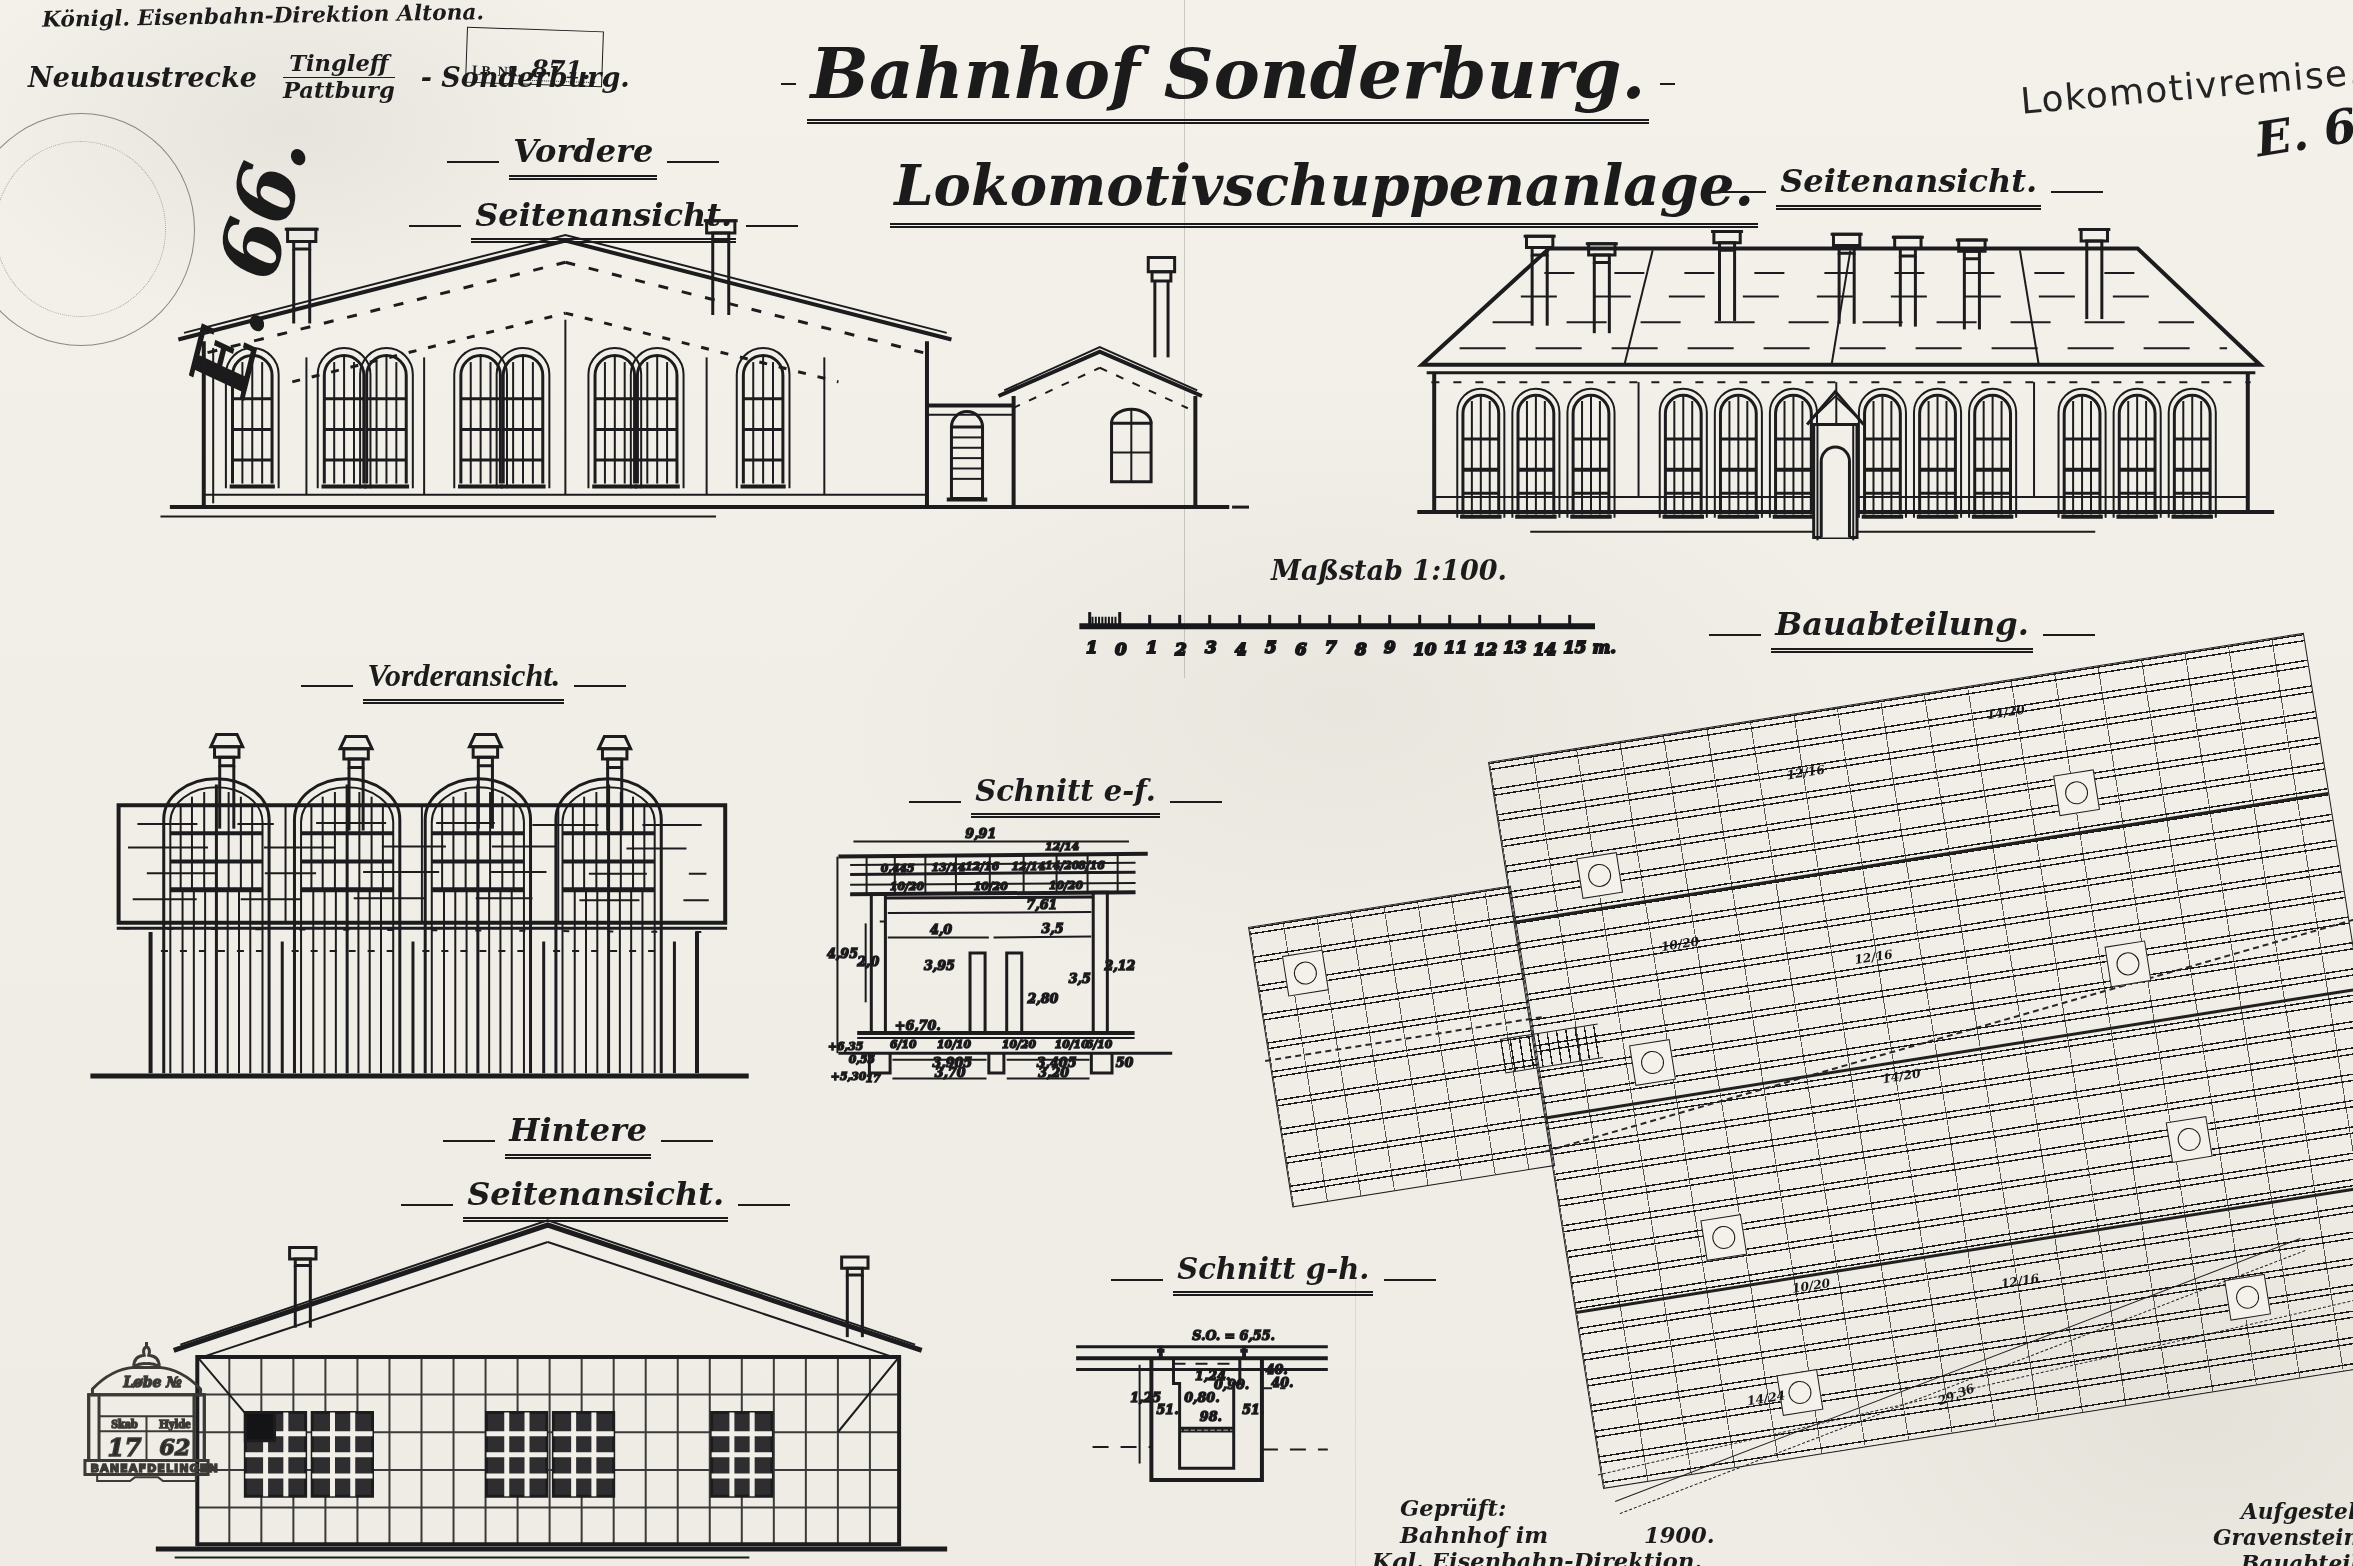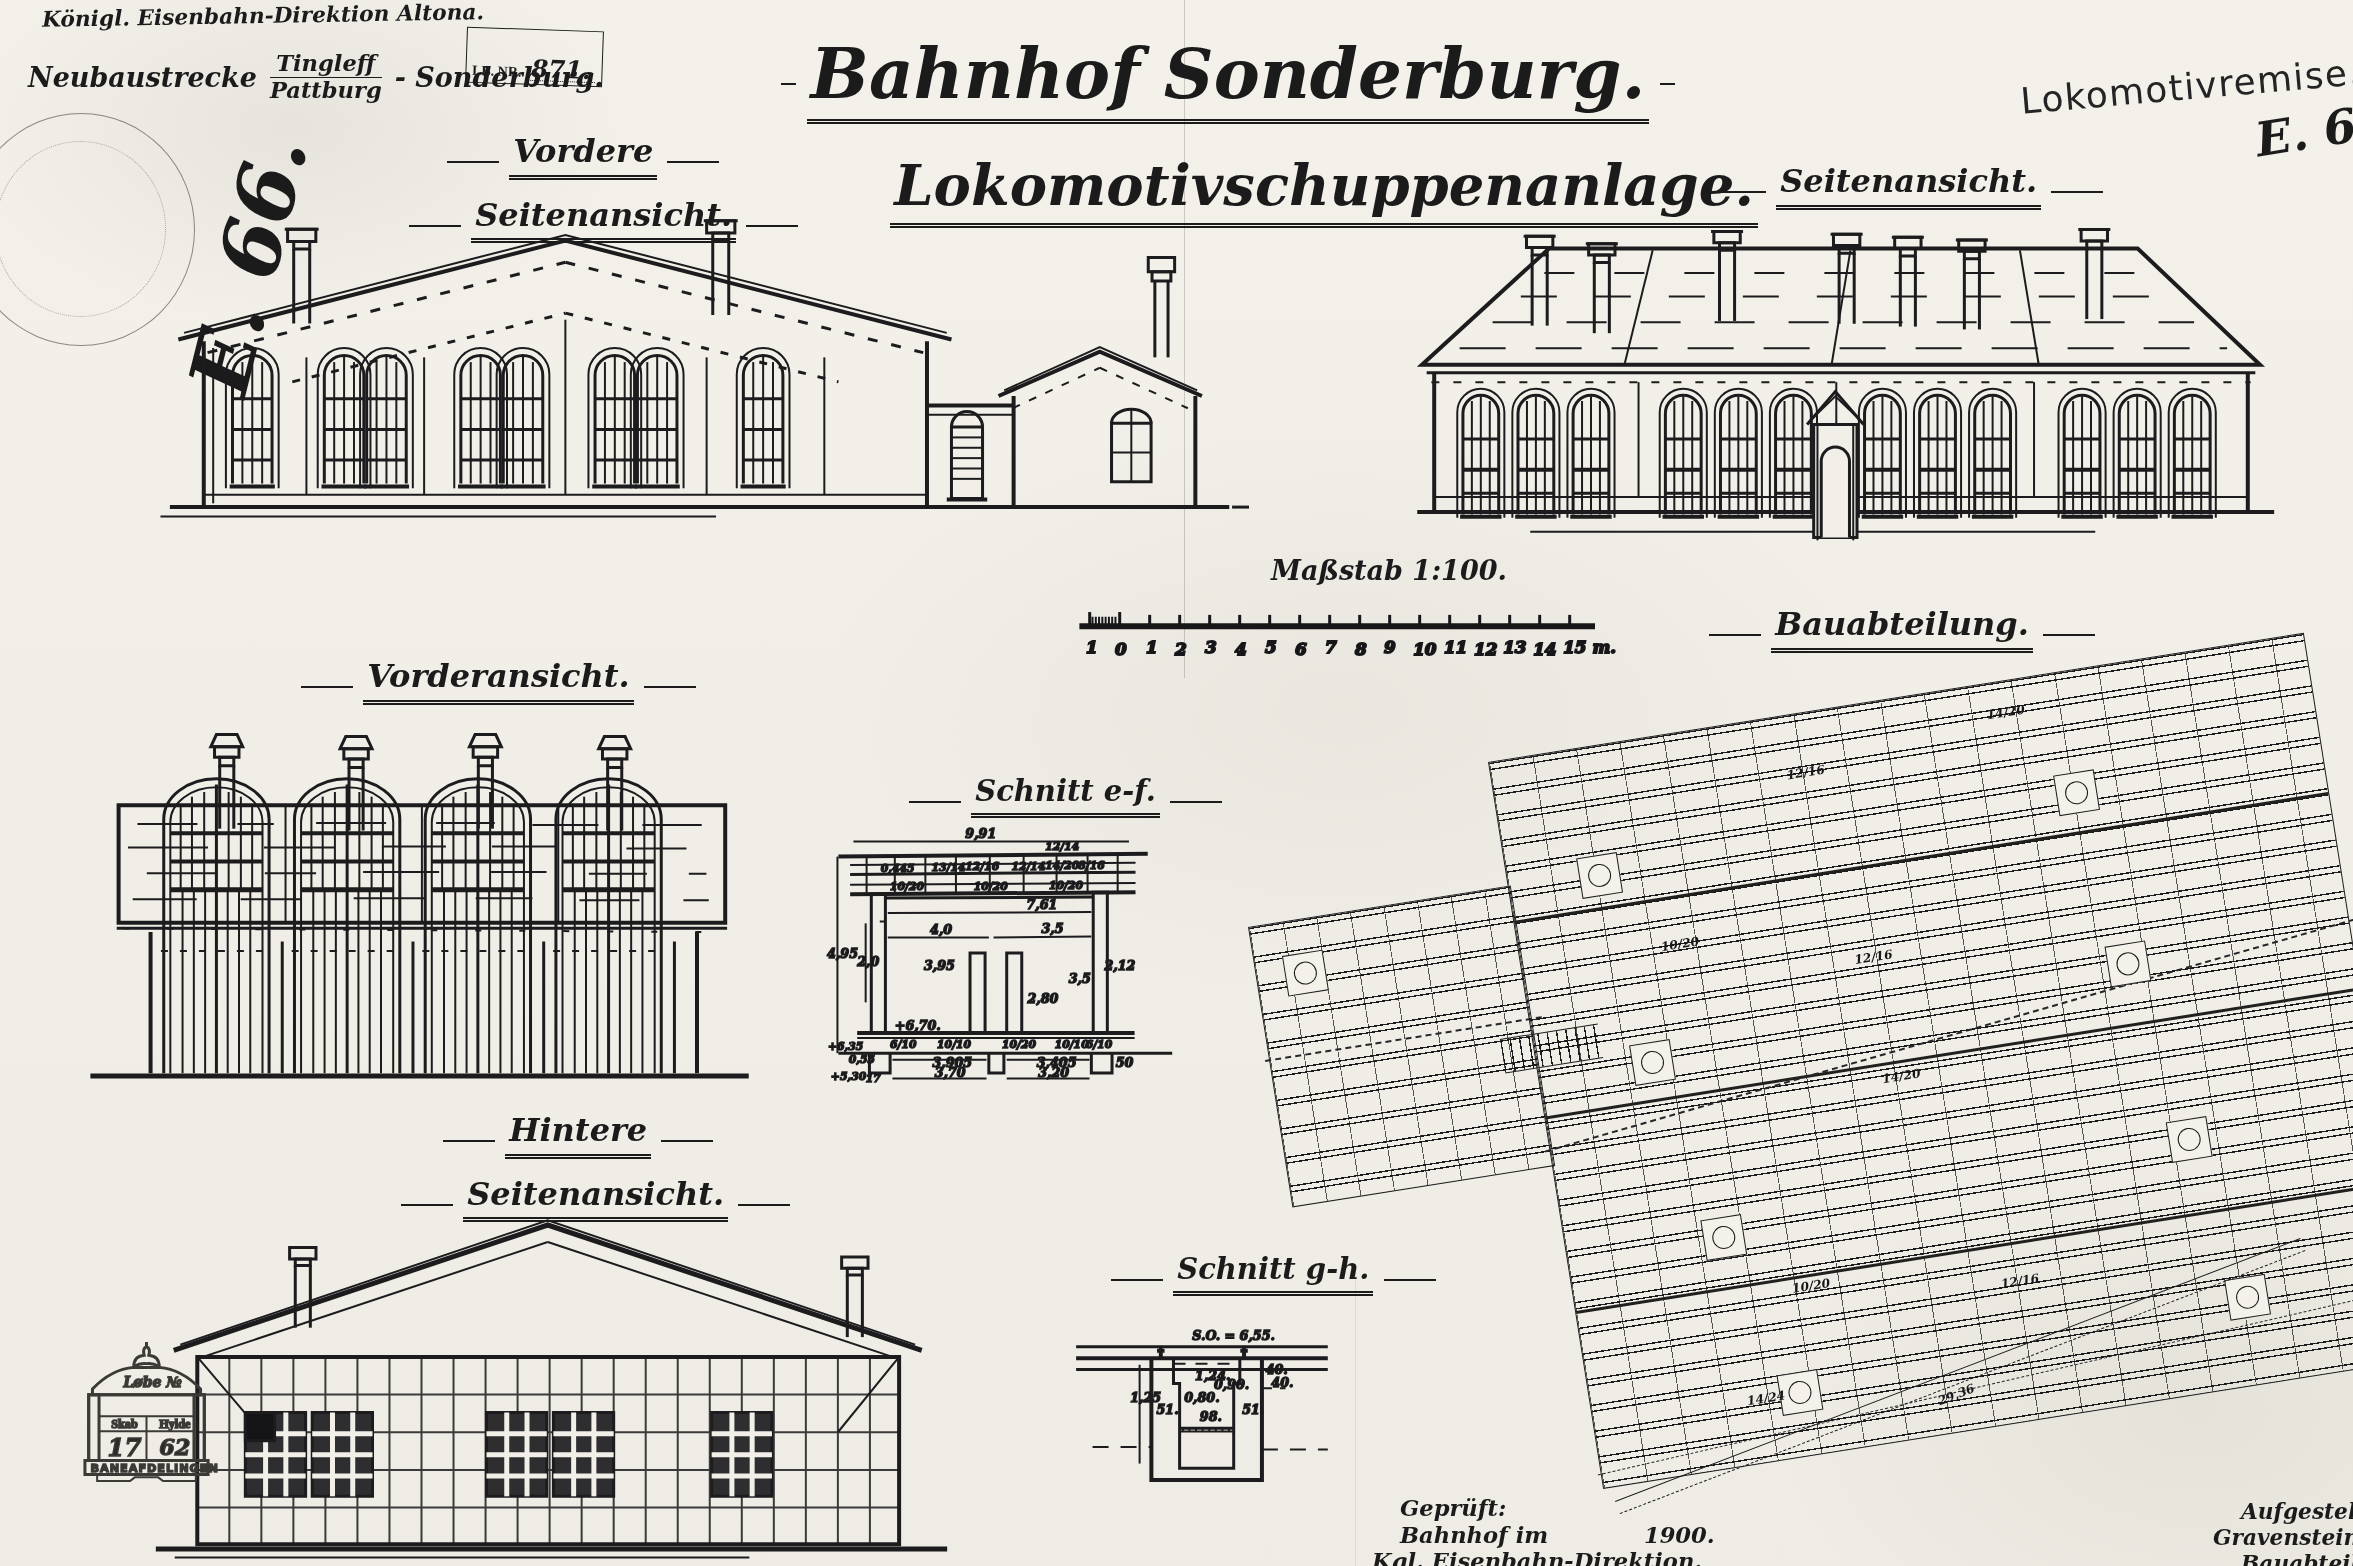"Neubaustrecke" div.abs { gap: 13px -> 26px }
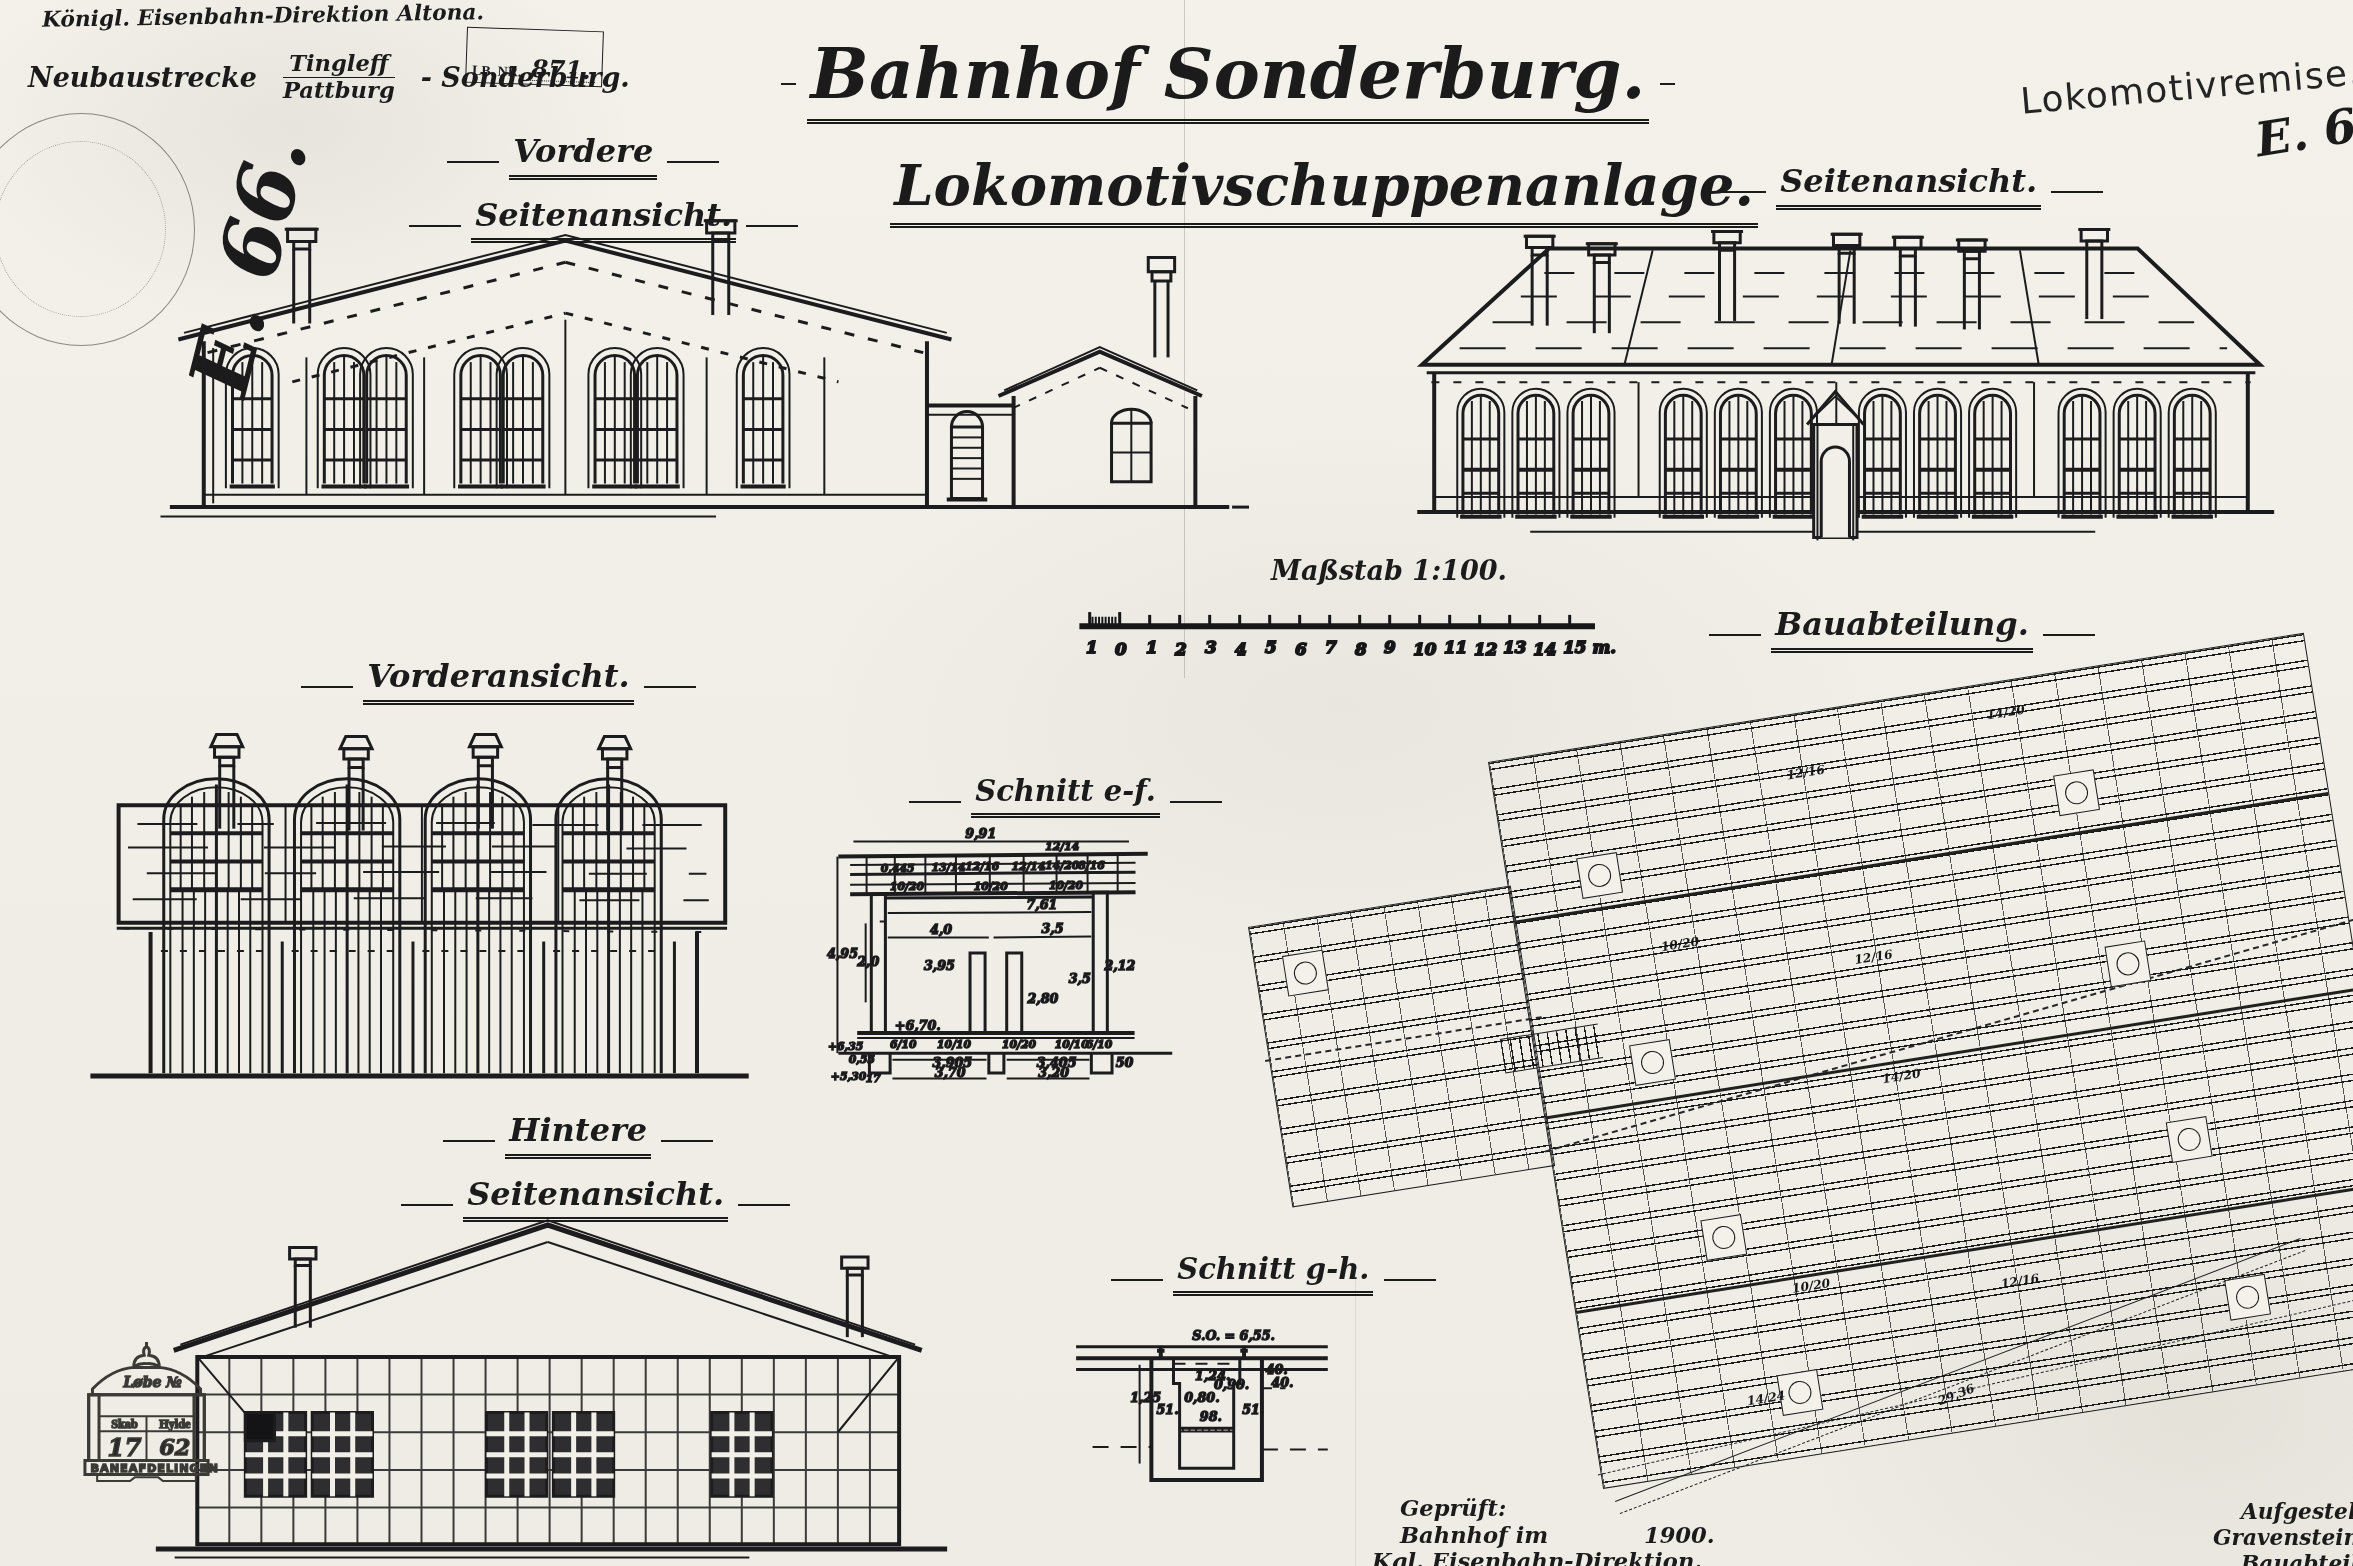"Vorderansicht." div.abs { font-family: none -> Liberation Serif, serif }
